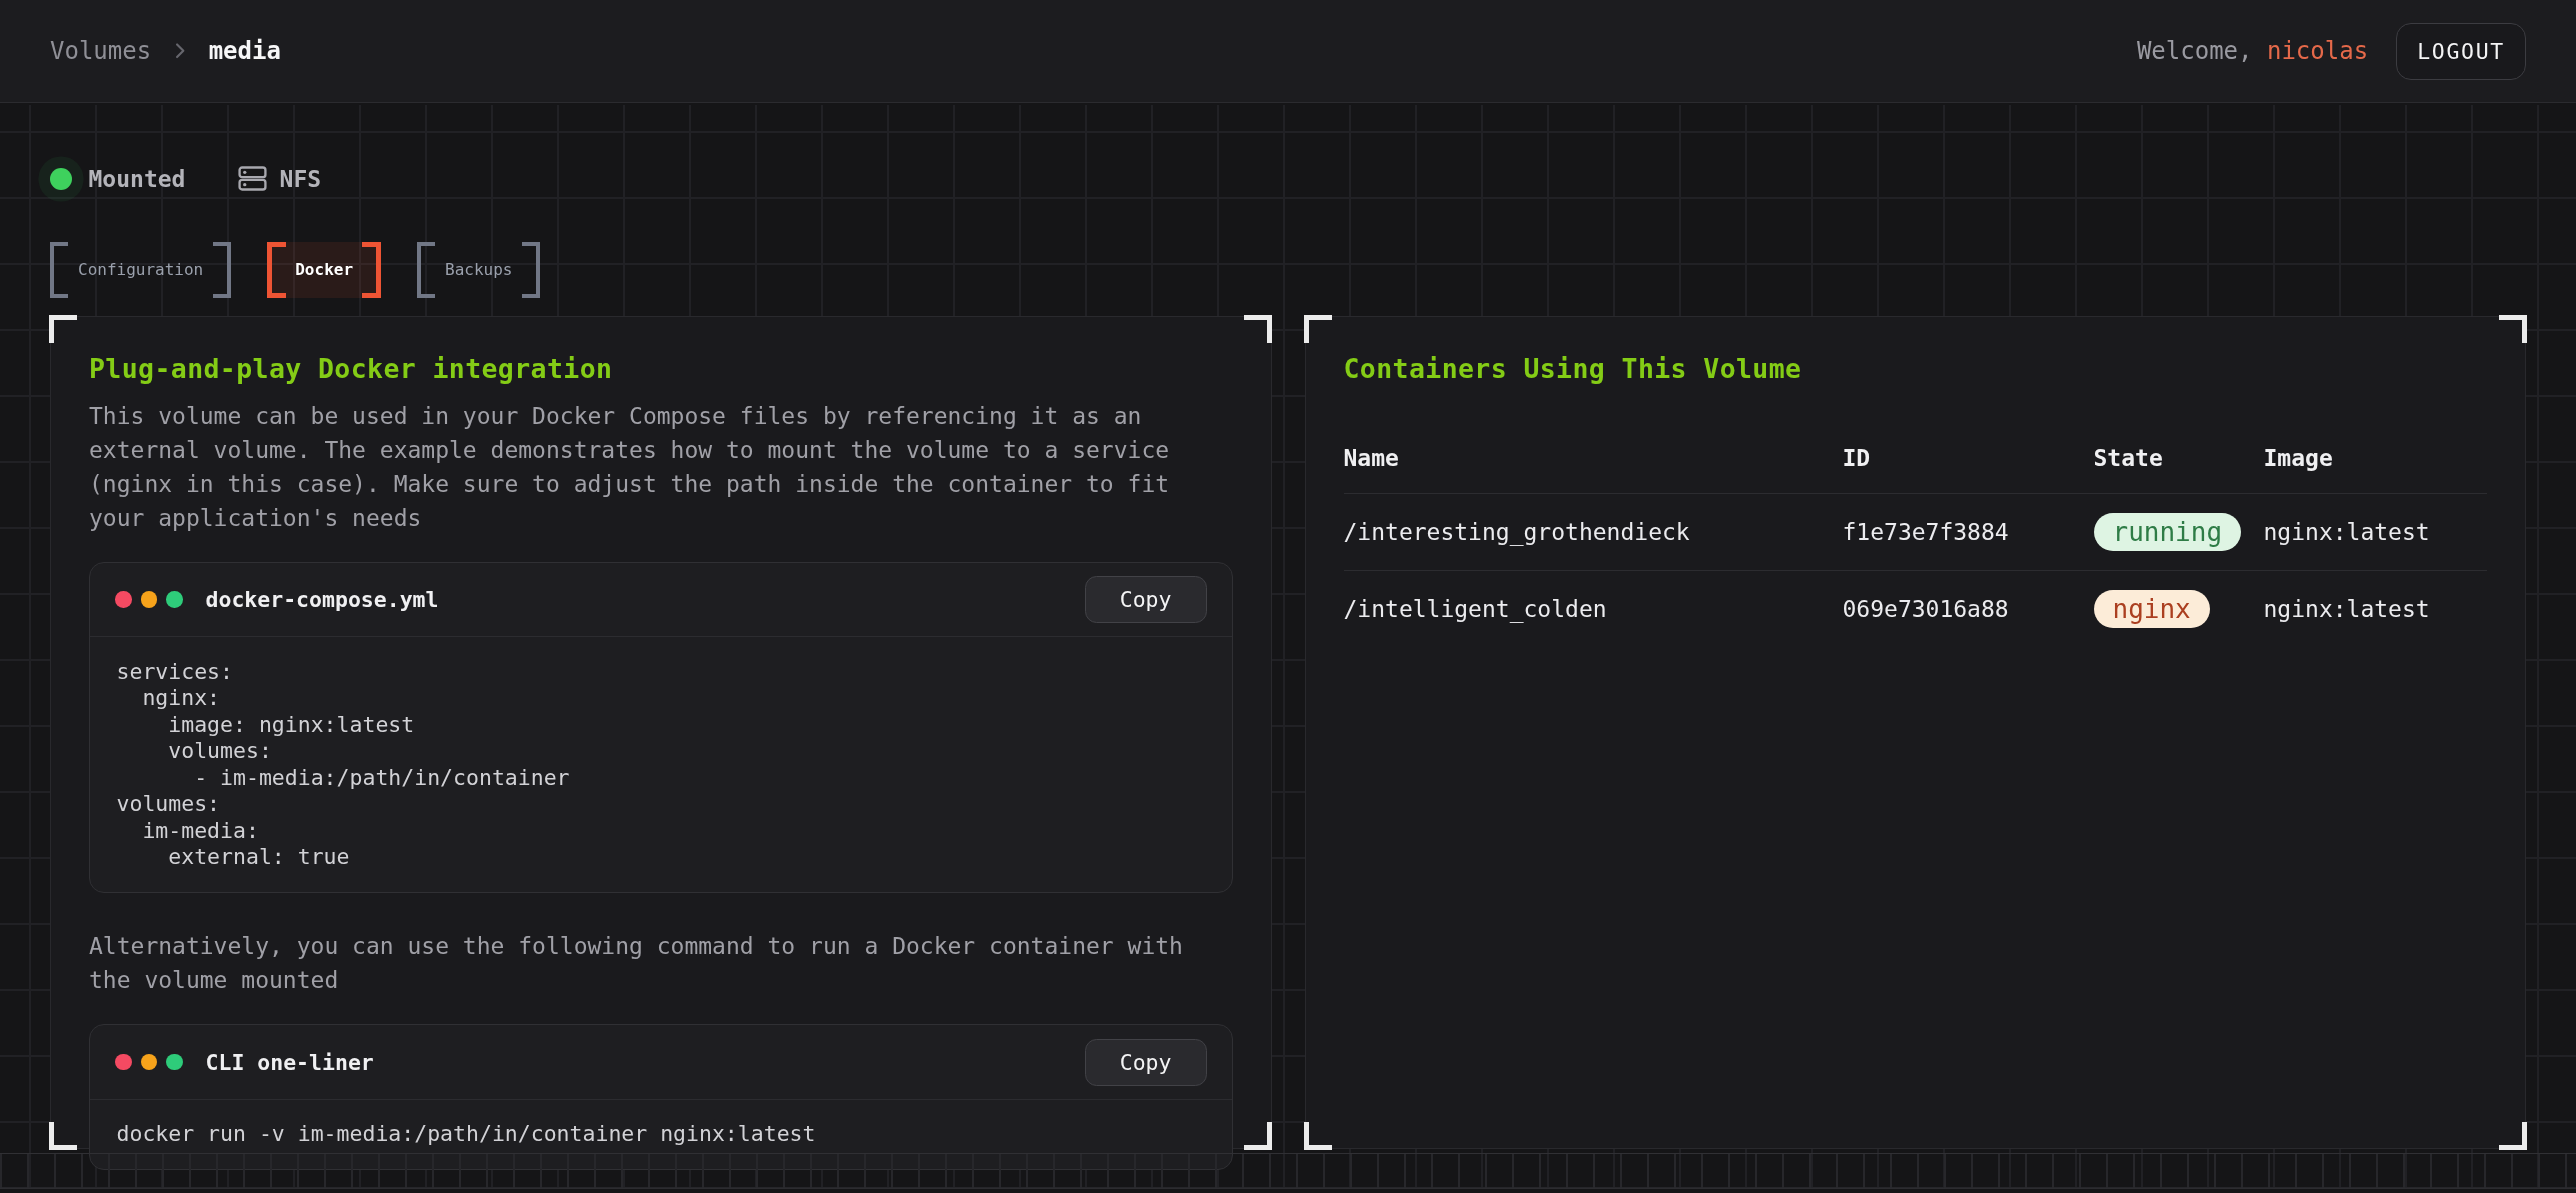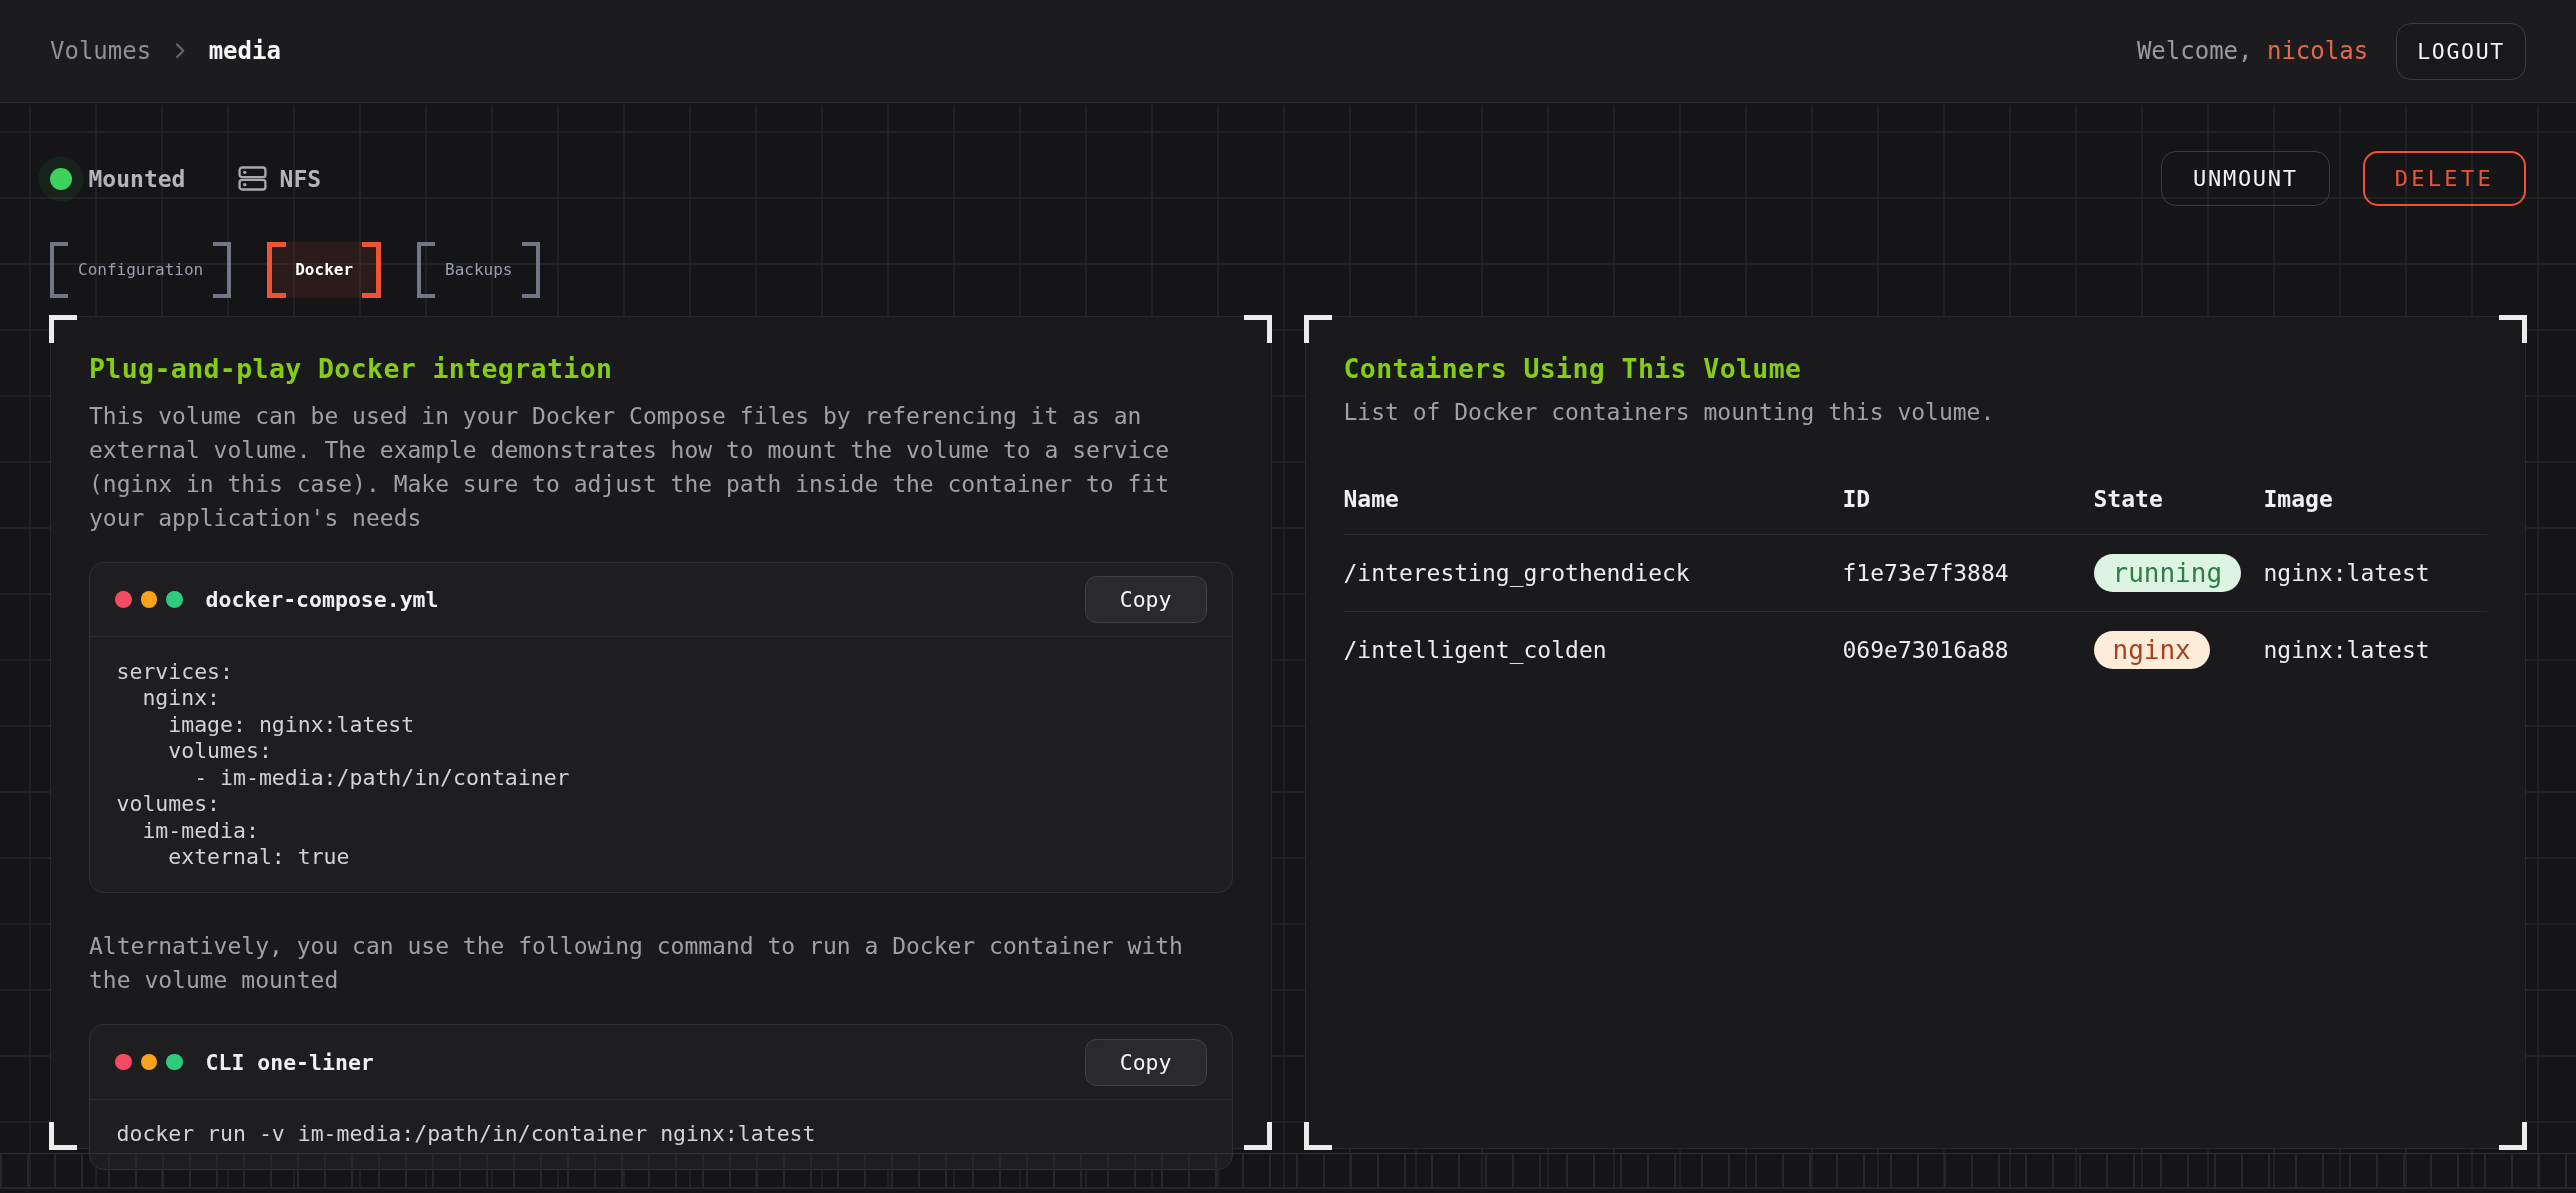"UNMOUNT" div.actions { html: <div> <button>UNMOUNT</button> <button>DELETE</button> </div> -> none }
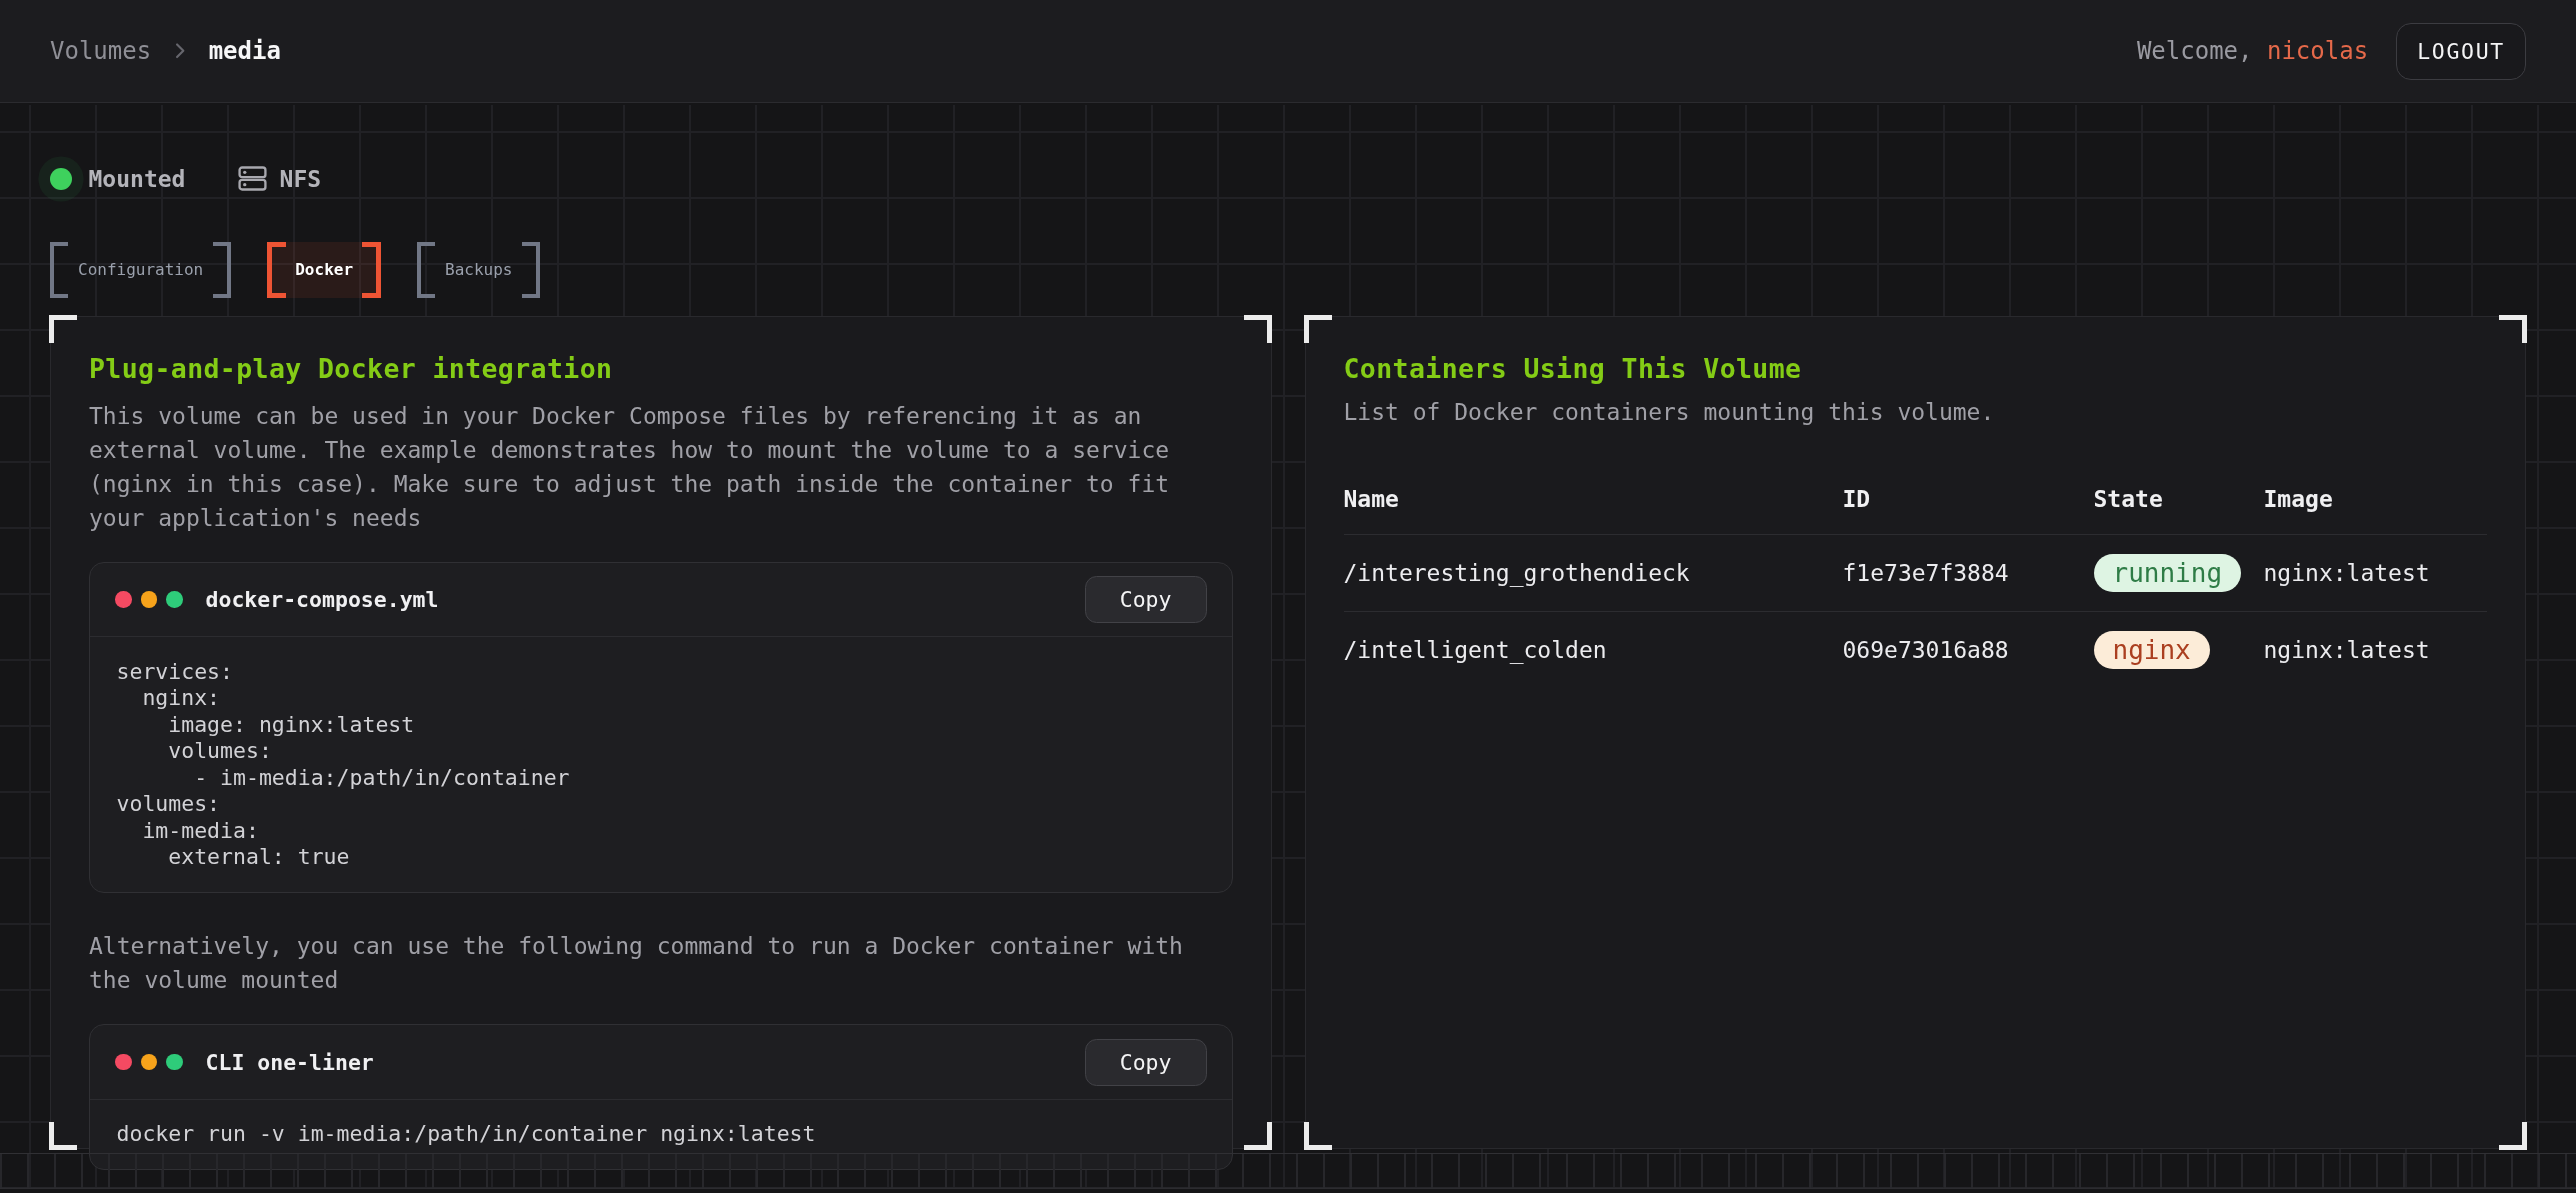"List of Docker containers mounting" p.subtitle { html: <p>List of Docker containers mounting this volume.</p> -> none }
